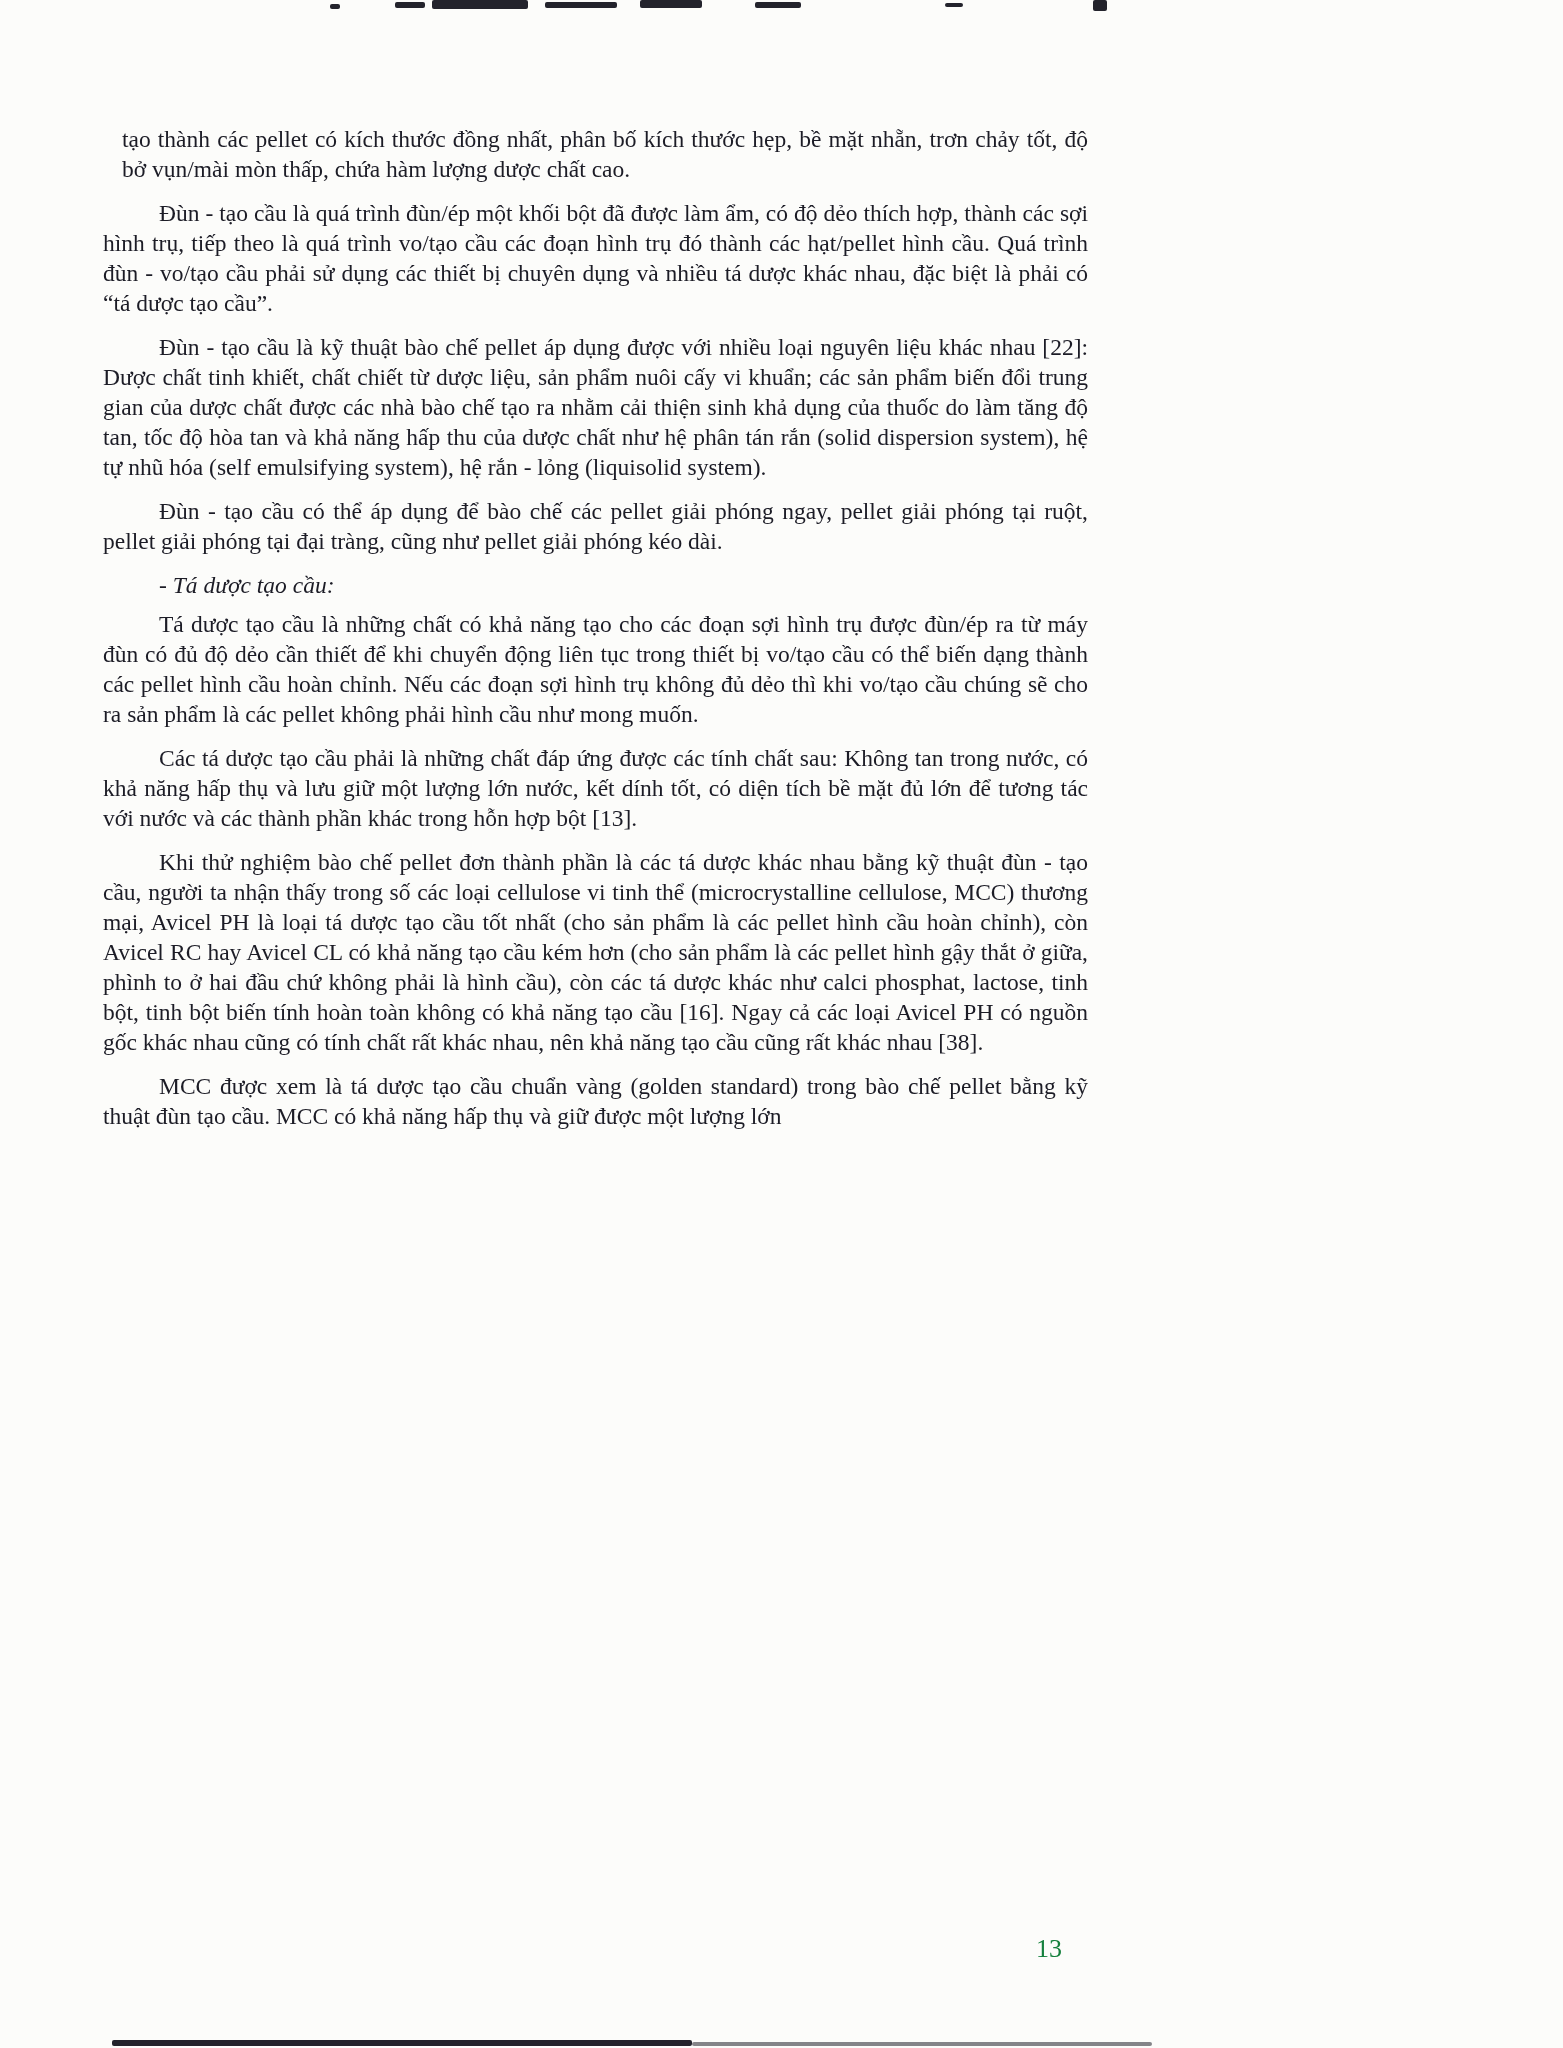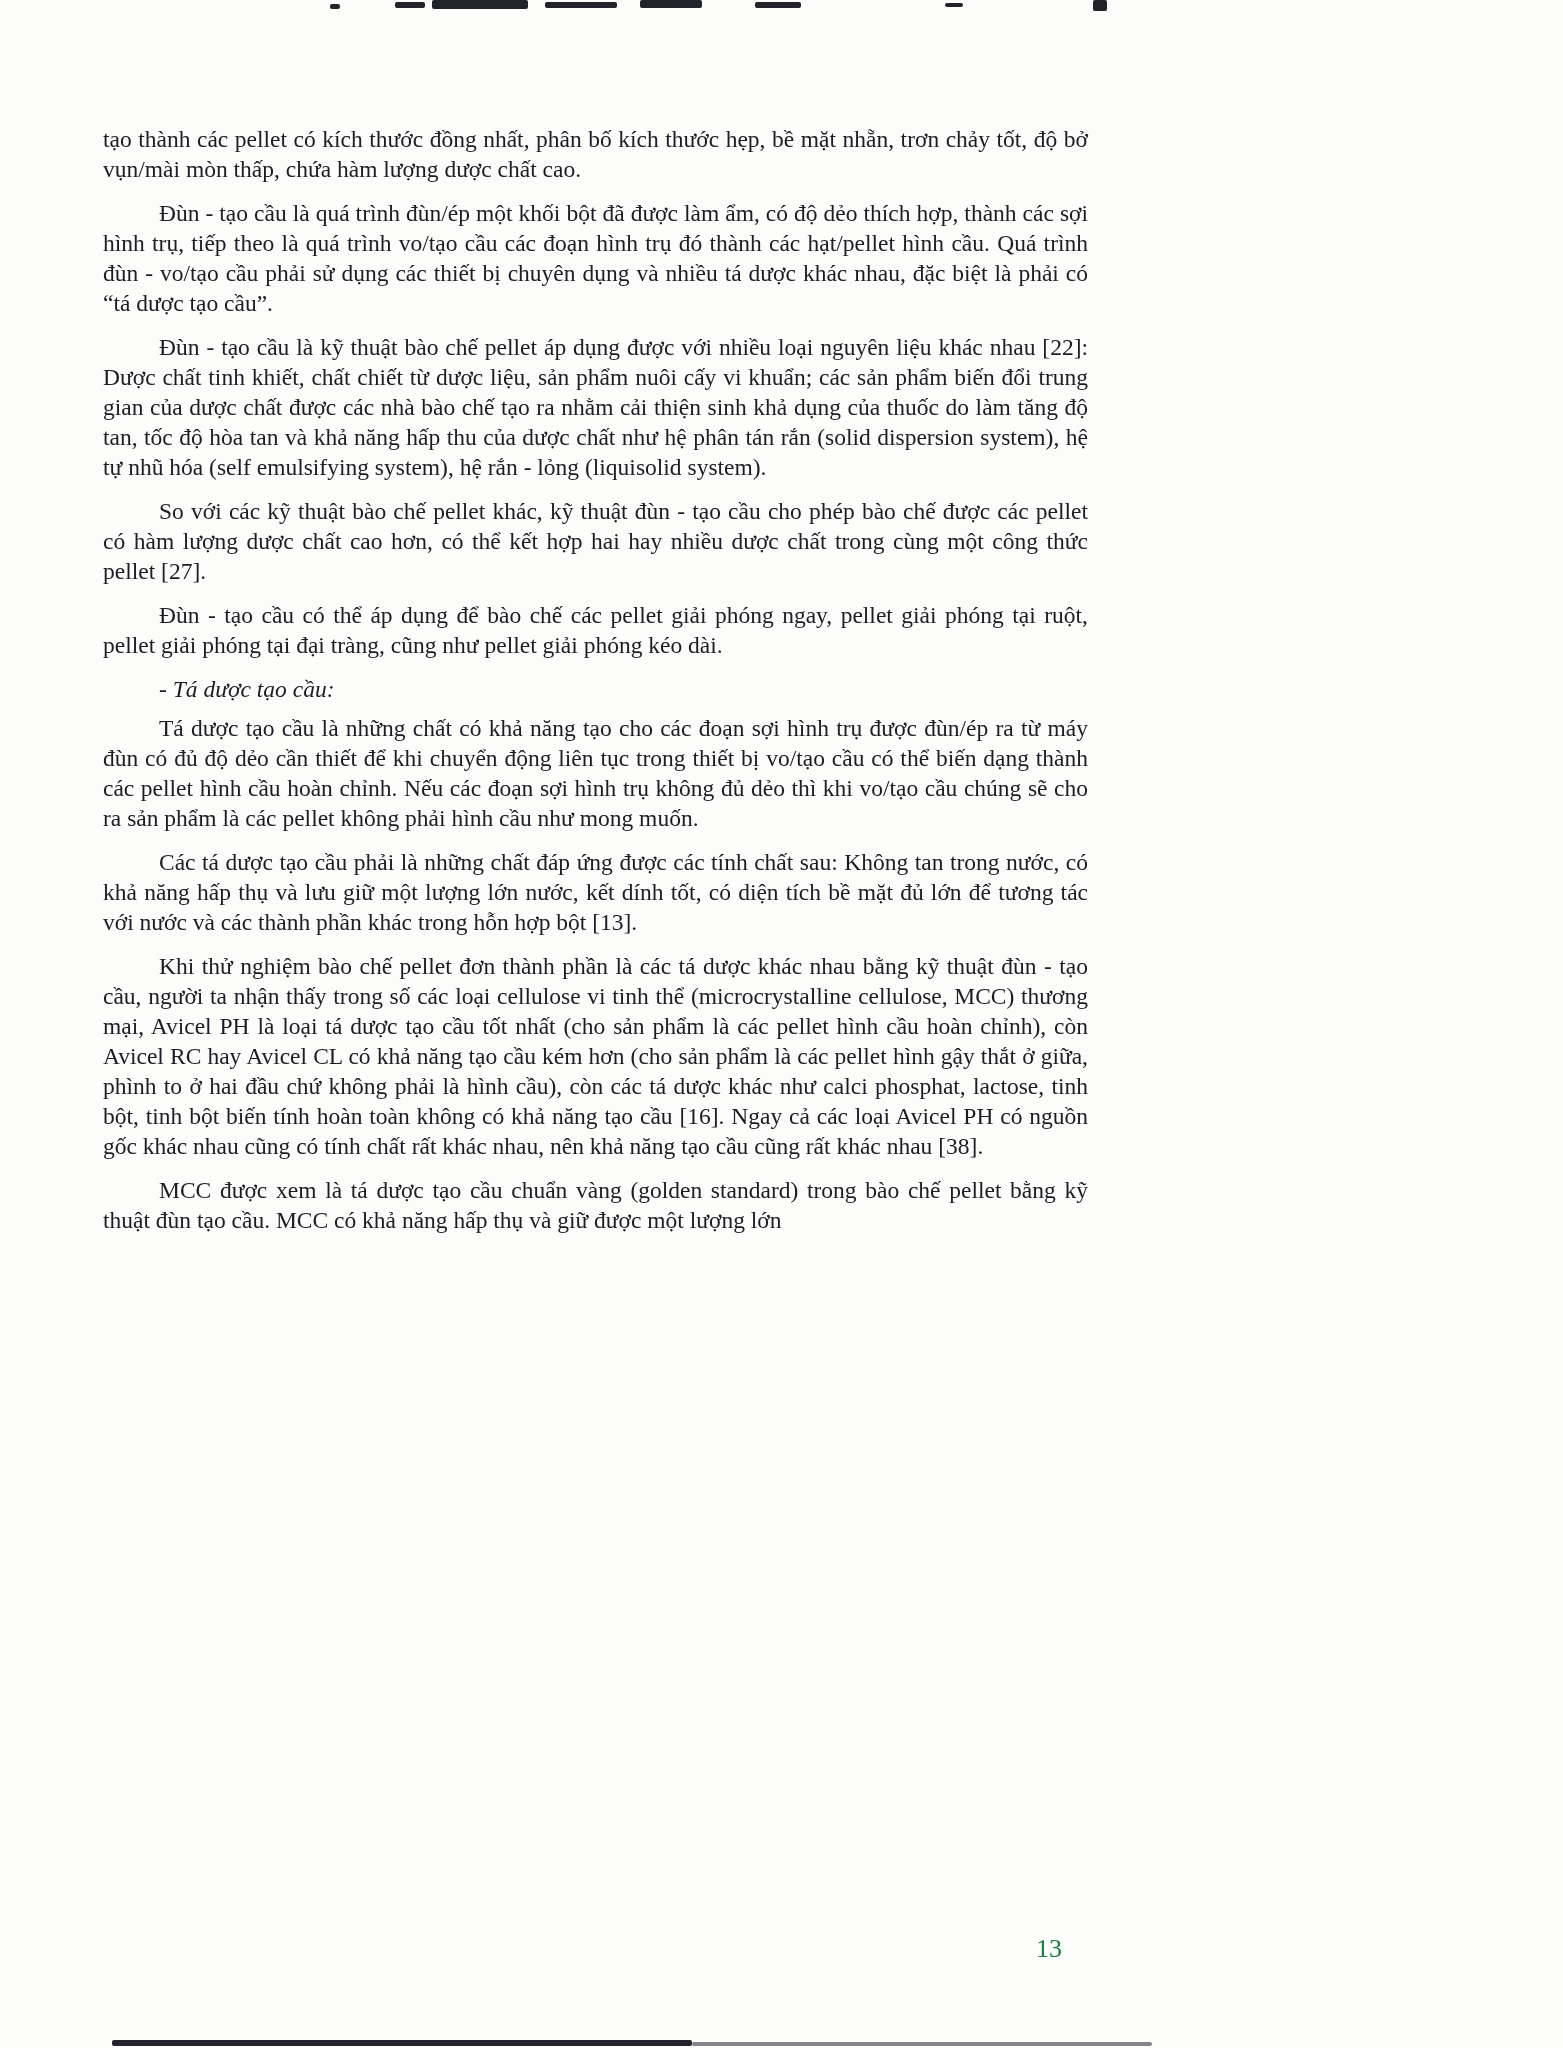"tạo thành các pellet có" .para.no-indent { margin-left: none -> 19px }
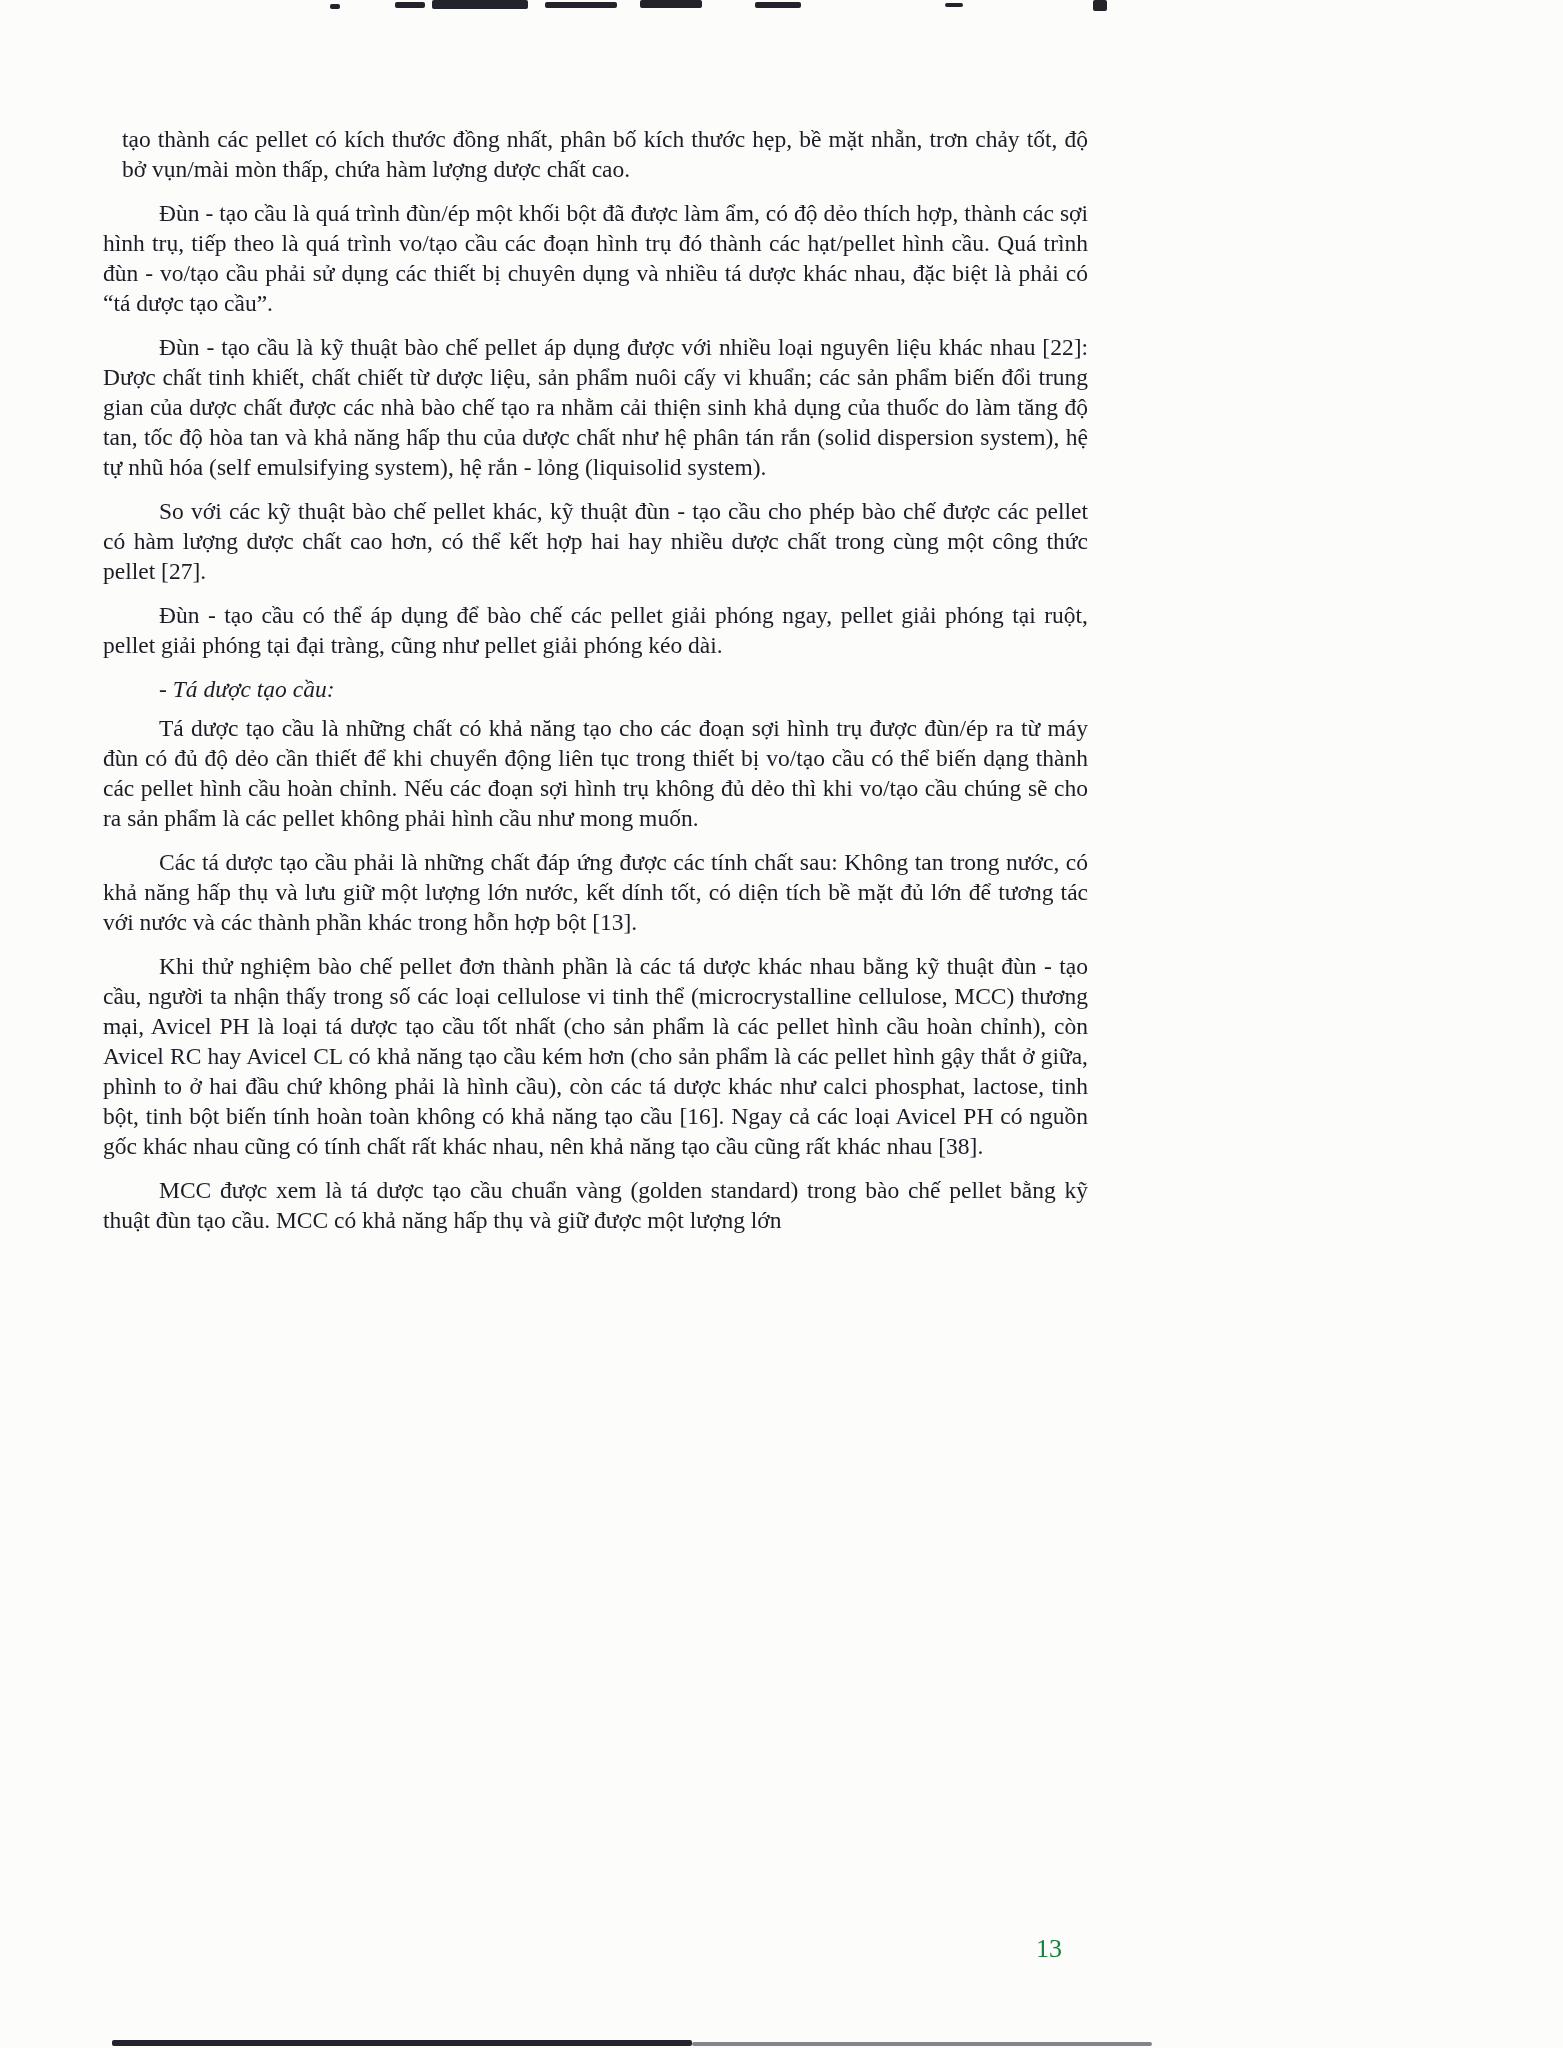"So với các kỹ thuật" p.para { html: <p>So với các kỹ thuật bào chế pellet khác, kỹ thuật đùn - tạo cầu cho phép bào chế được các pellet có hàm lượng dược chất cao hơn, có thể kết hợp hai hay nhiều dược chất trong cùng một công thức pellet [27].</p> -> none }
